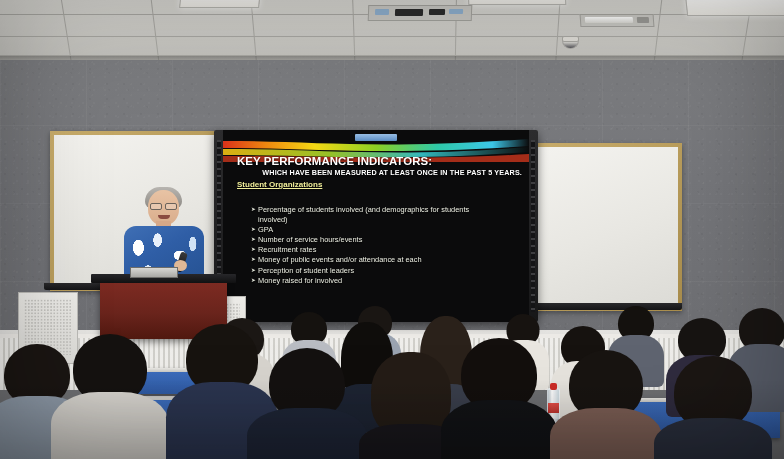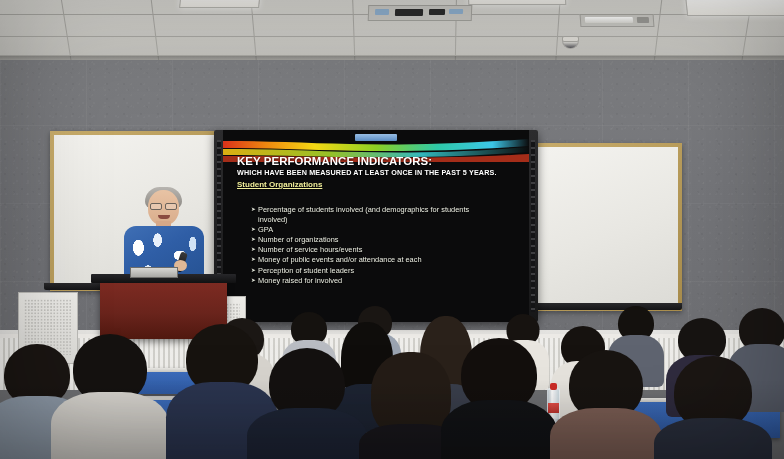"WHICH HAVE BEEN MEASURED AT" .slide-sub { left: 14px -> 23px; text-align: none -> right }
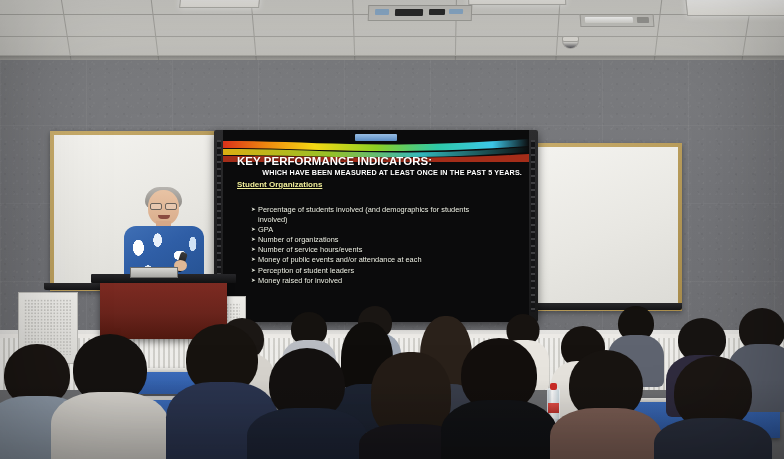"Number of organizations" li { html: <li>Number of organizations</li> -> none }
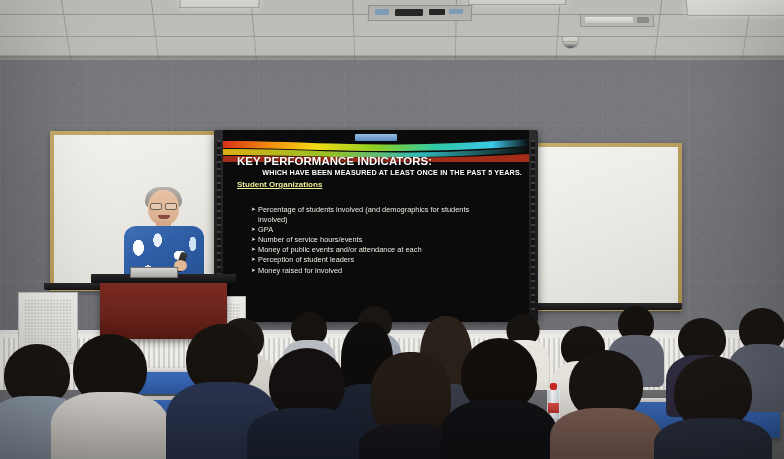"Recruitment rates" li { html: none -> <li>Recruitment rates</li> }
